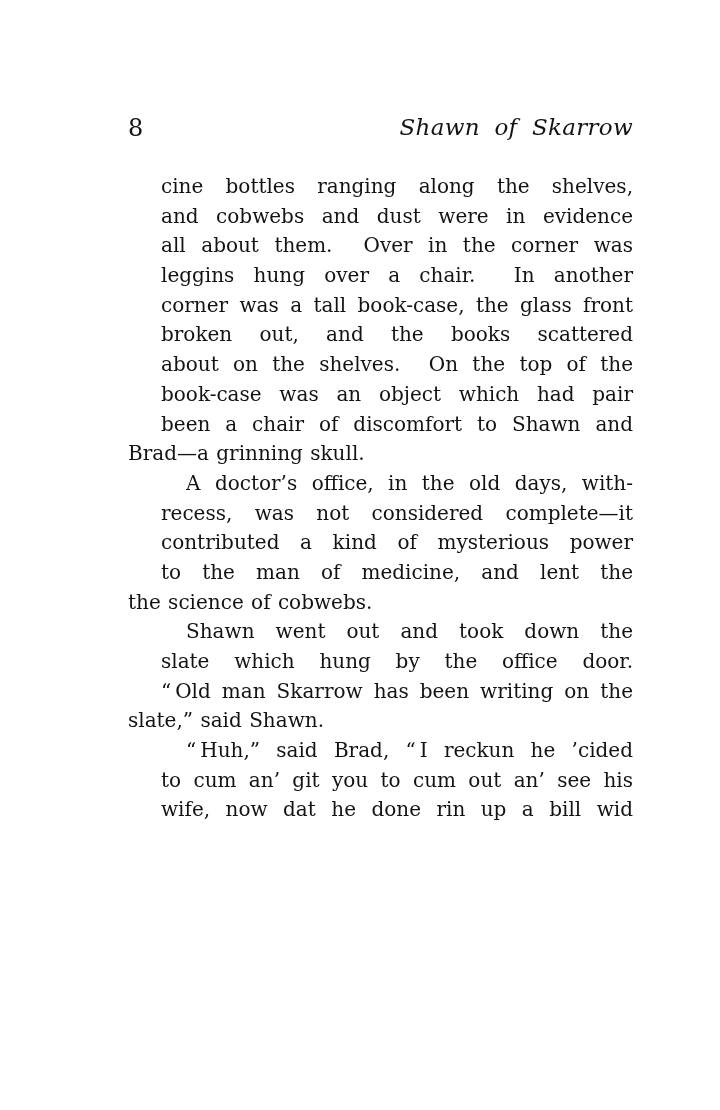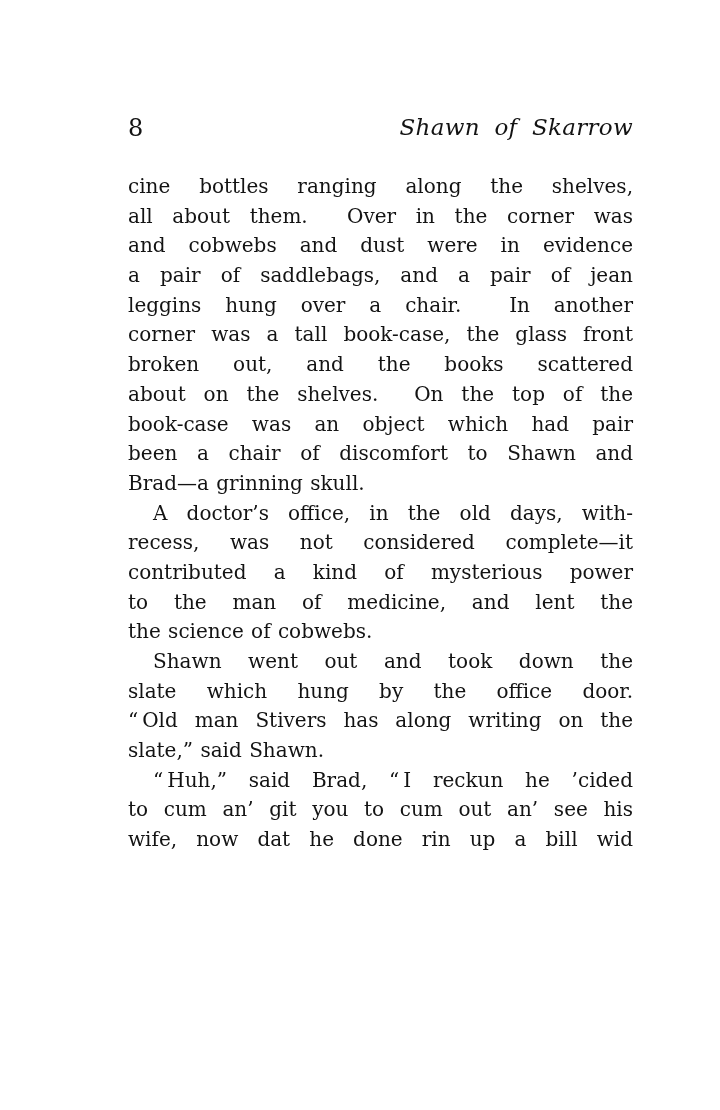"cine bottles ranging along the" .line.justify { margin-left: none -> 33px }
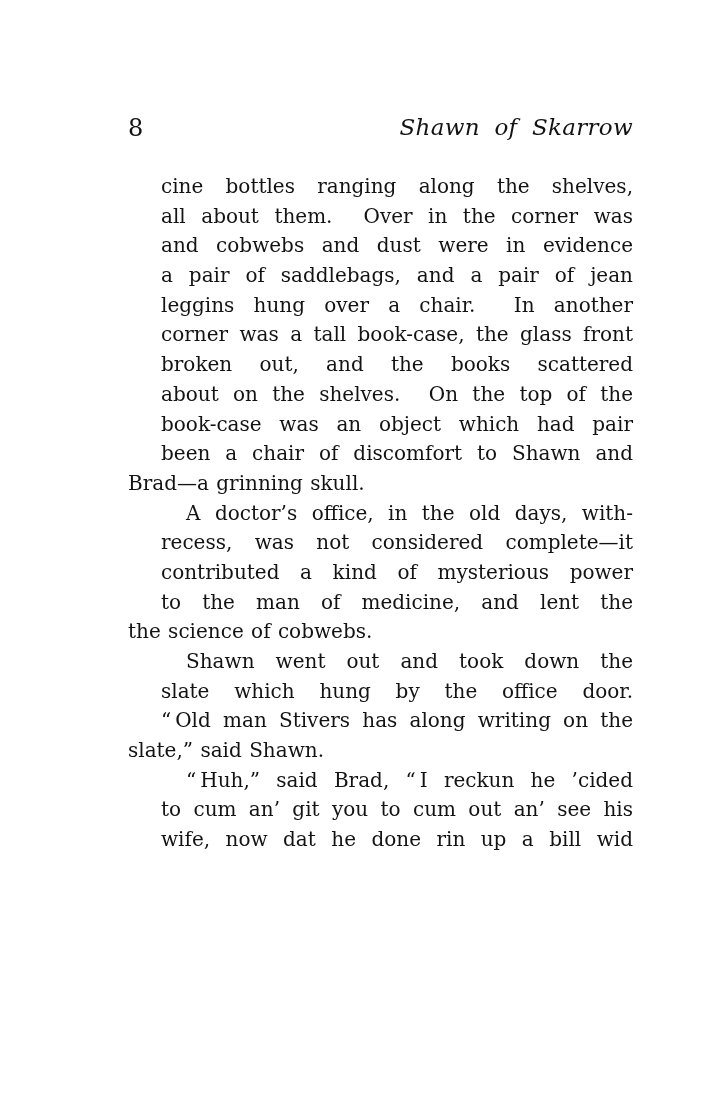"all about them. Over in" div.line { order: before "and cobwebs and dust were" -> after "and cobwebs and dust were" }
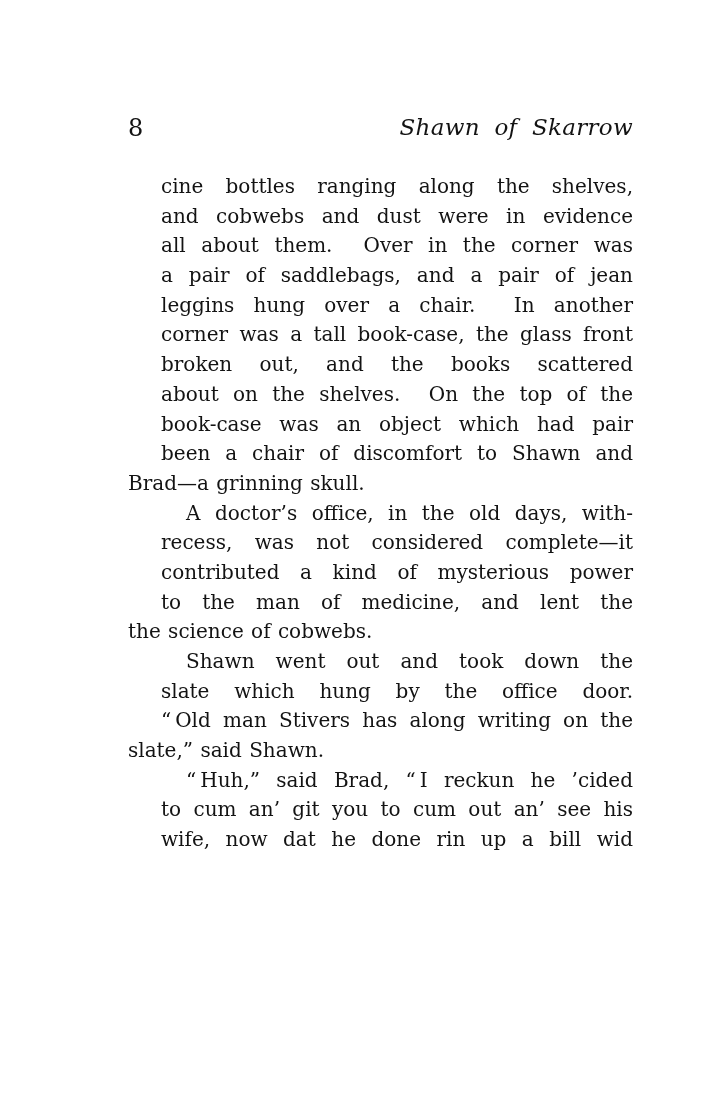"a pair of saddlebags, and" div.line { html: <div>a pair of saddlebags, and a pair of jean</div> -> none }
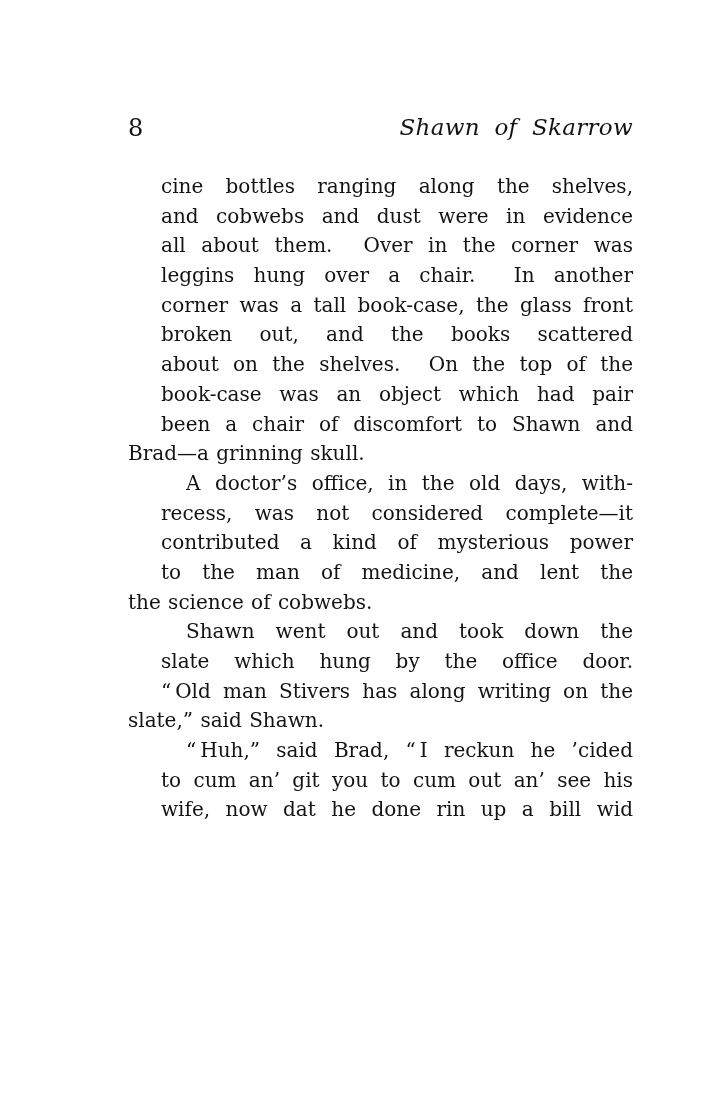"“ Old man Stivers has" div.line { text: Stivers has along -> Skarrow has been }
